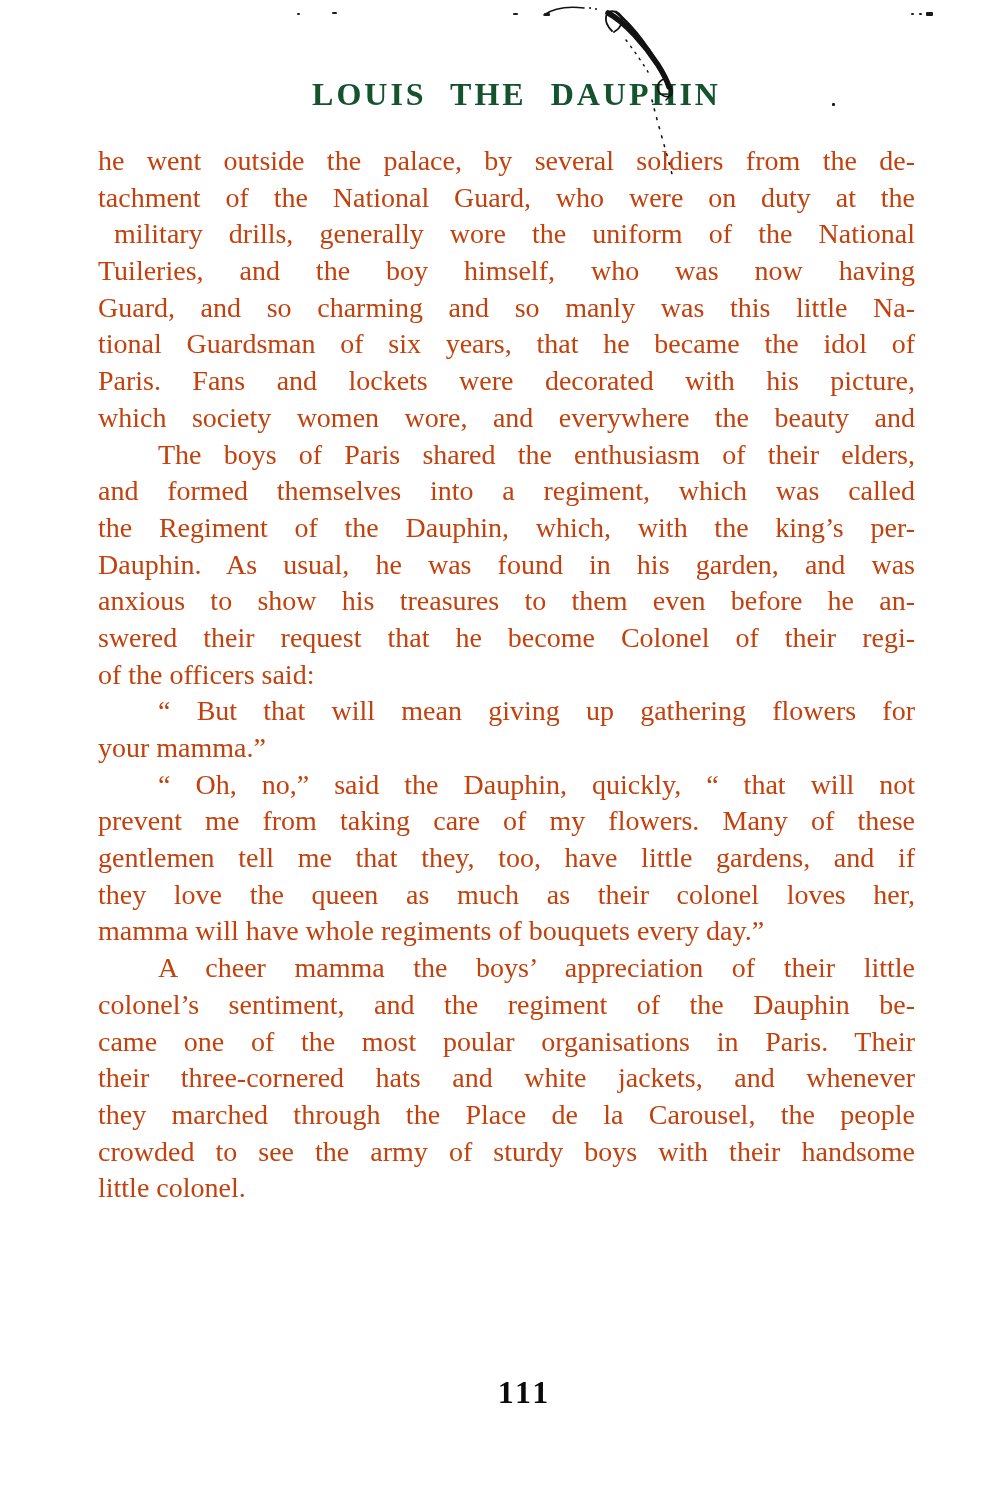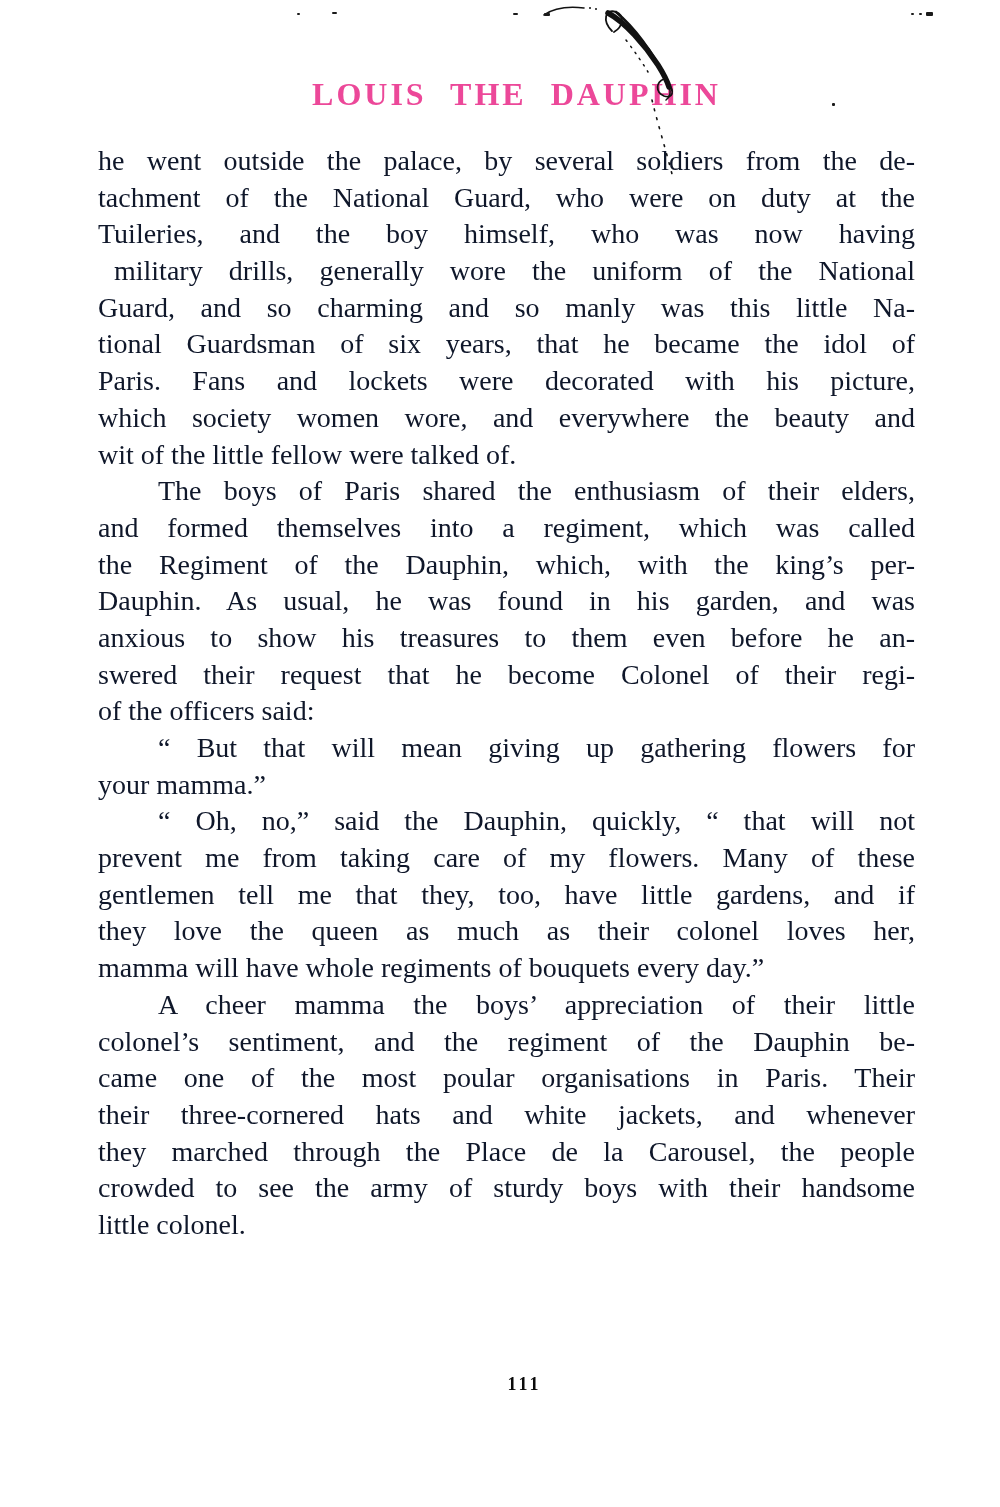"LOUIS THE DAUPHIN" .page-title { color: #ec4899 -> #14532d }
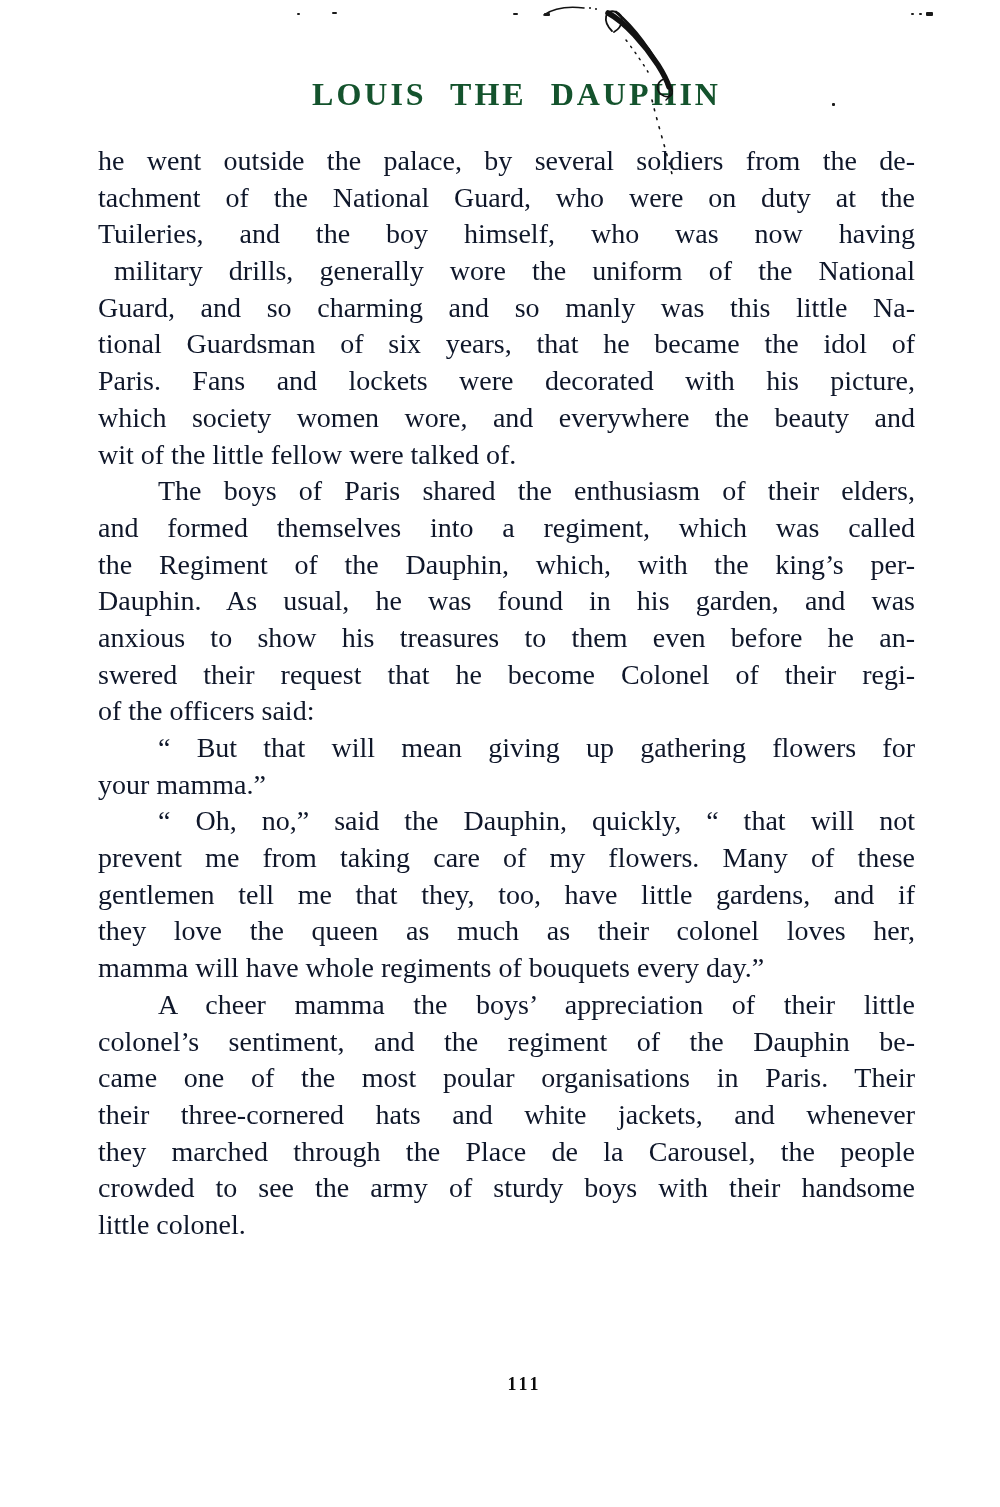"he went outside the palace," .line { color: #0f172a -> #c2410c }
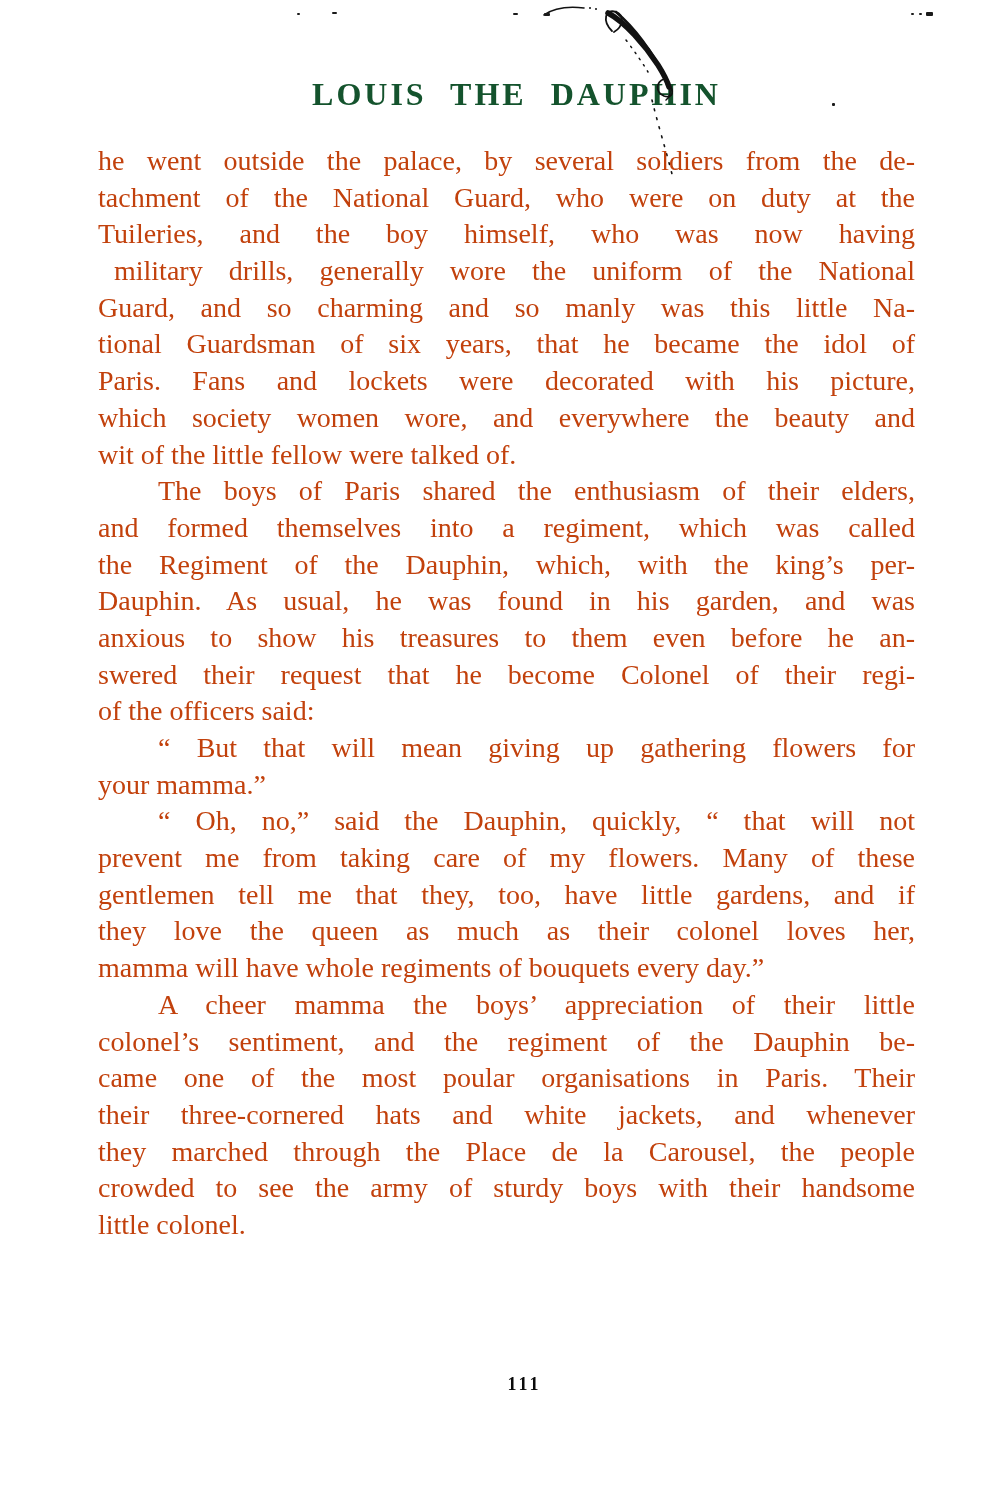"Tuileries, and the boy himself," div.line { order: before "military drills, generally wore the" -> after "military drills, generally wore the" }
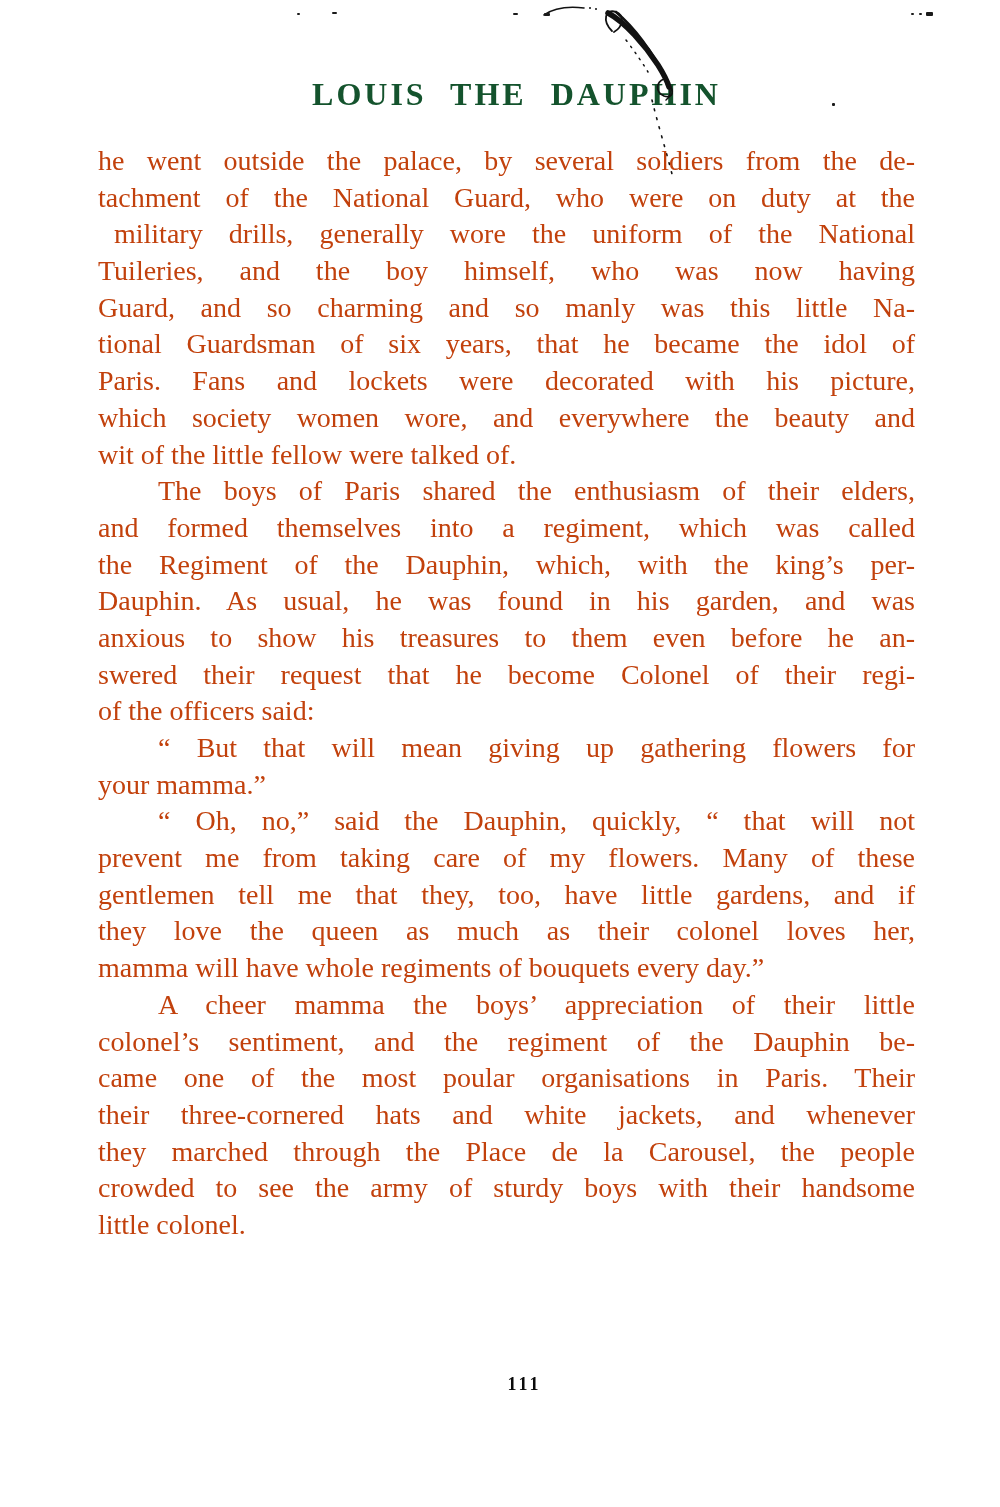"wit of the little fellow" div.line { html: <div>wit of the little fellow were talked of.</div> -> none }
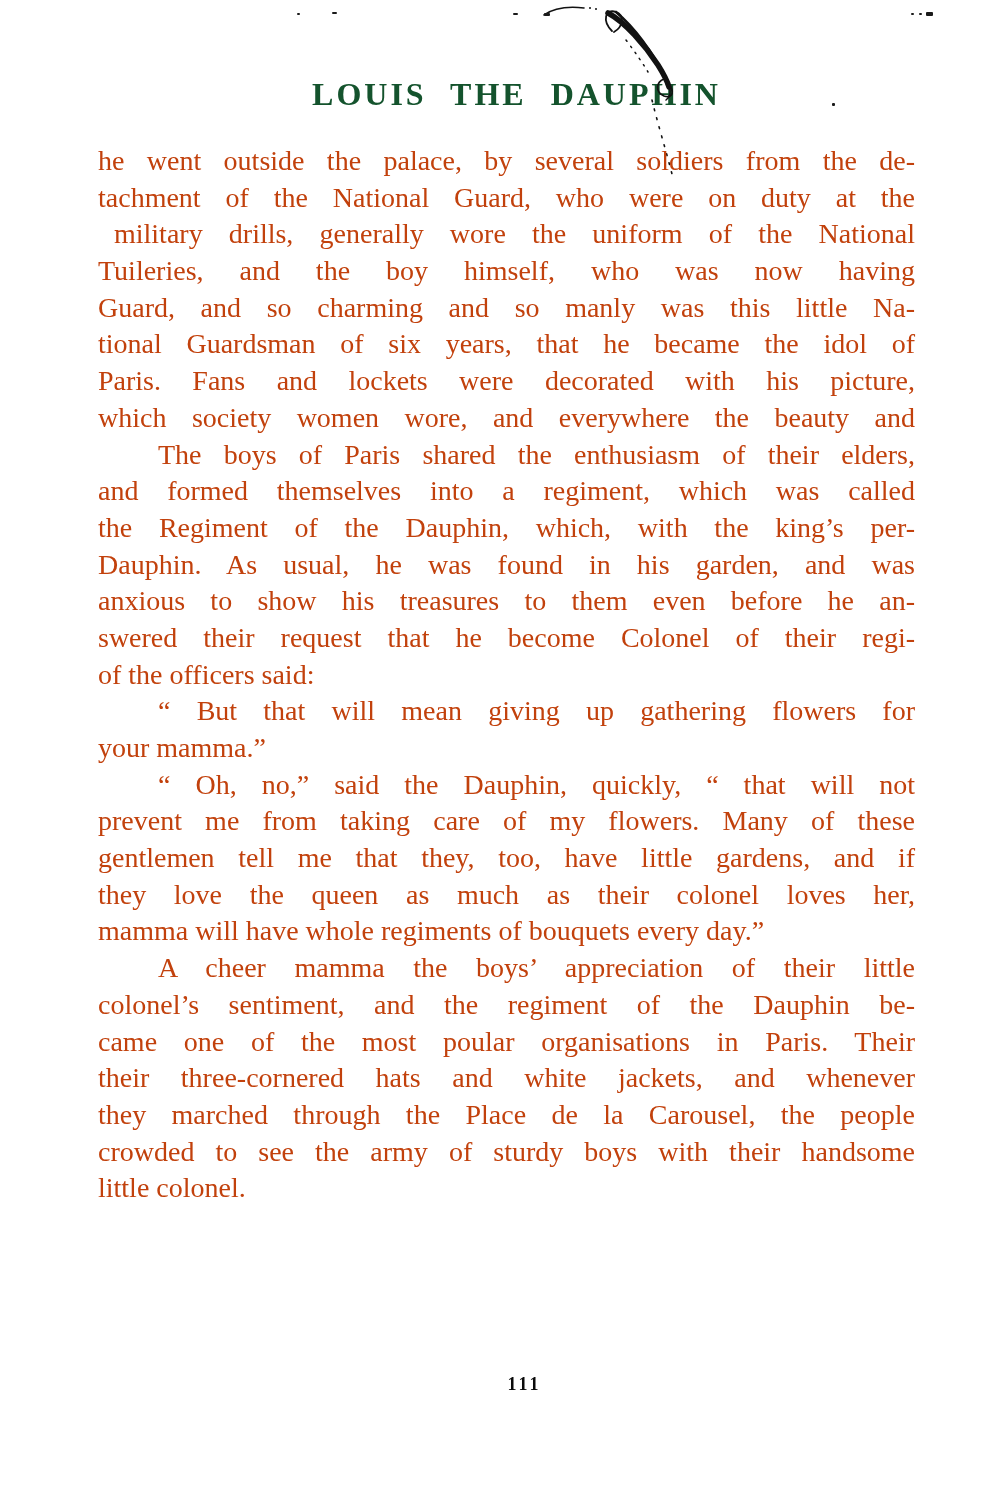"111" .page-number { font-size: 18px -> 32px }
